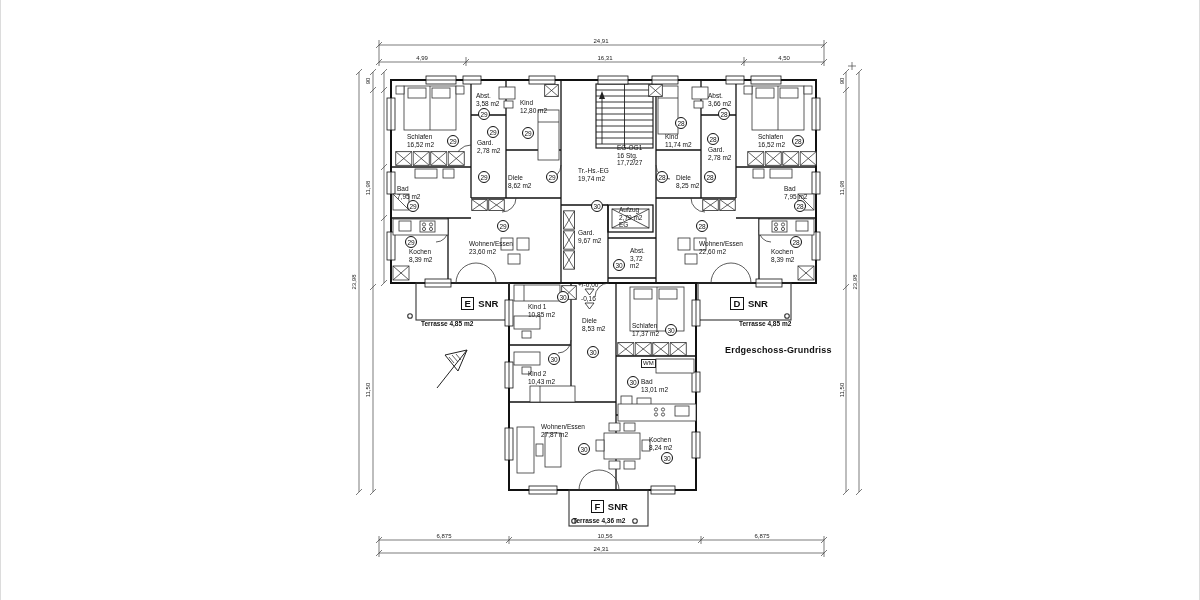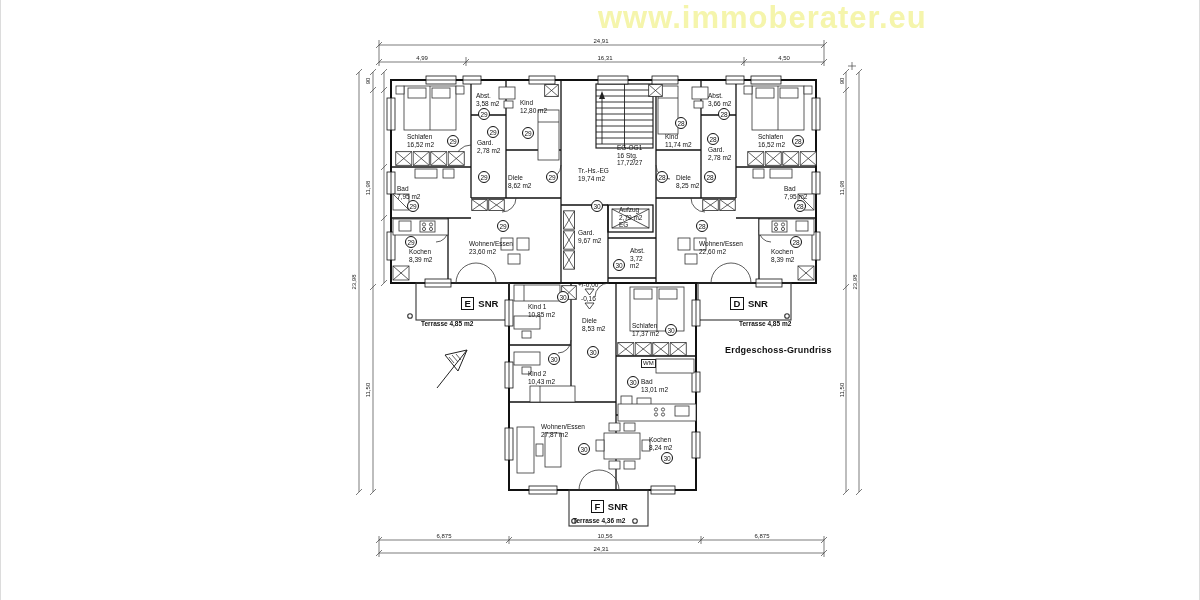"www.immoberater.eu" div.watermark { html: <div>www.immoberater.eu</div> -> none }
